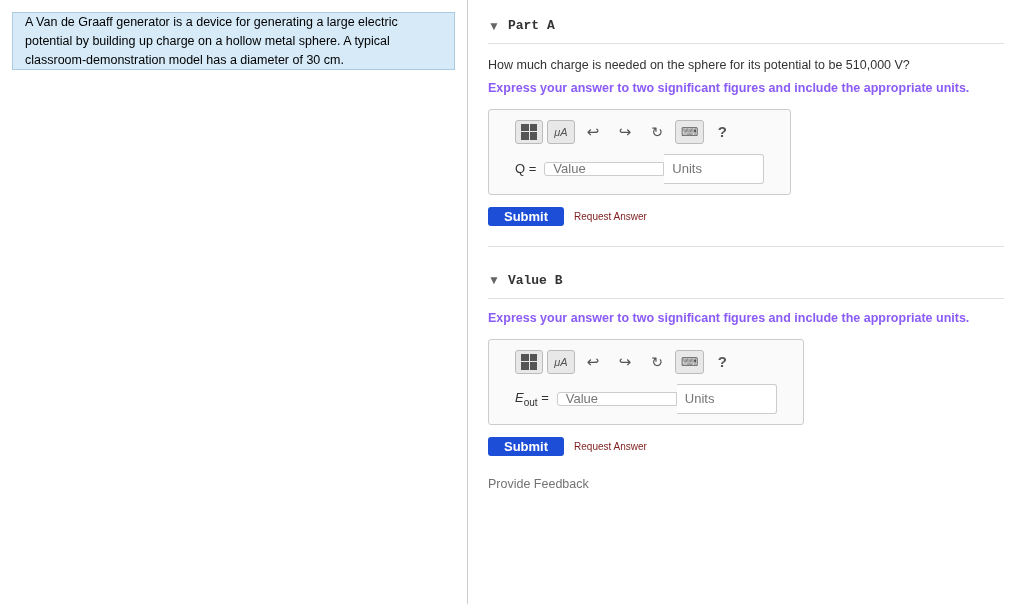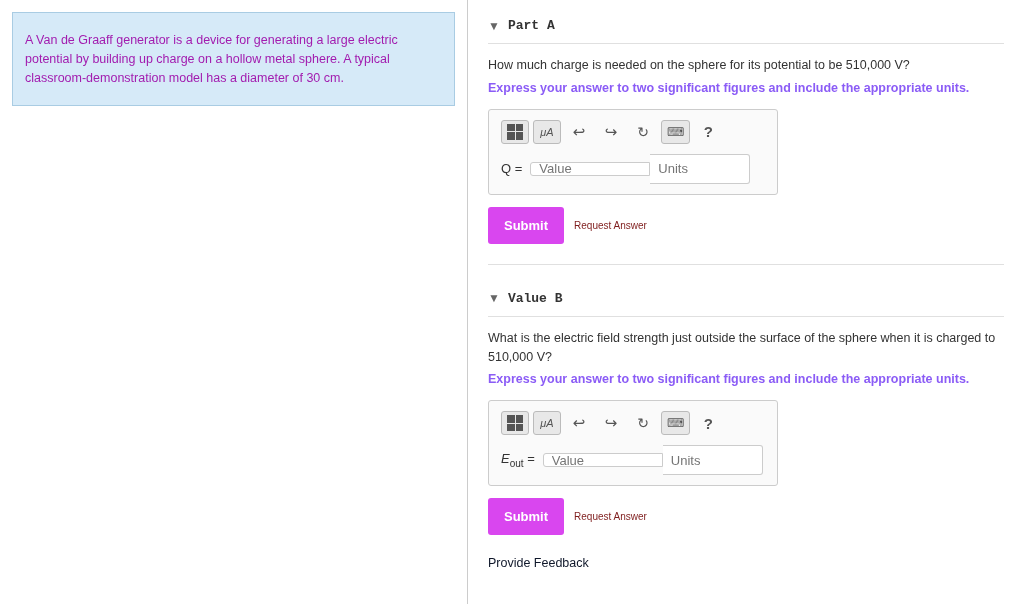"A Van de Graaff generator" .context-box { color: #a21caf -> #000000; padding: 18px 12px -> 0 12px }
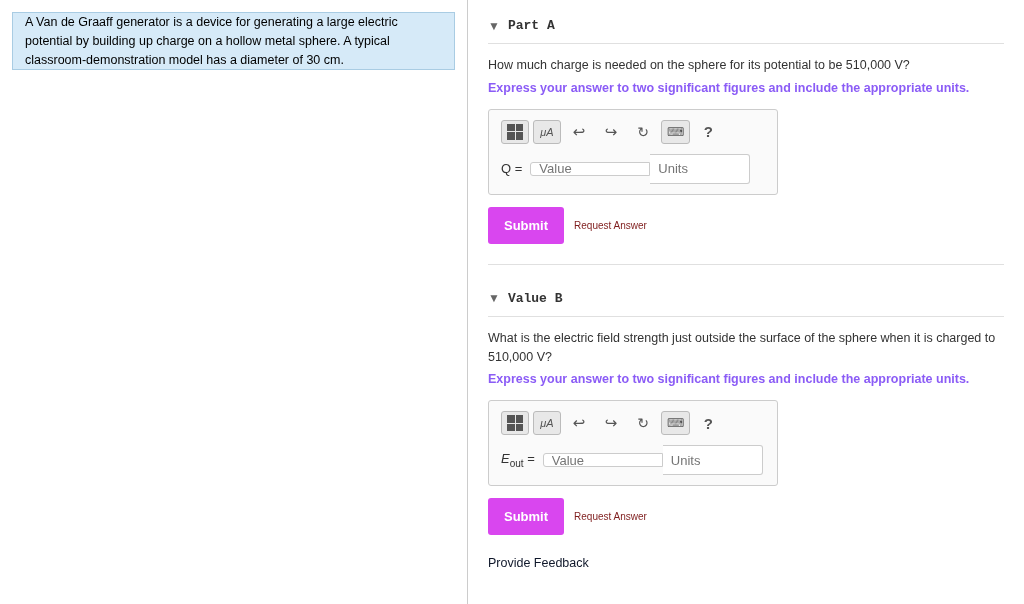"μA" .answer-container { padding: 10px 12px -> 10px 26px }
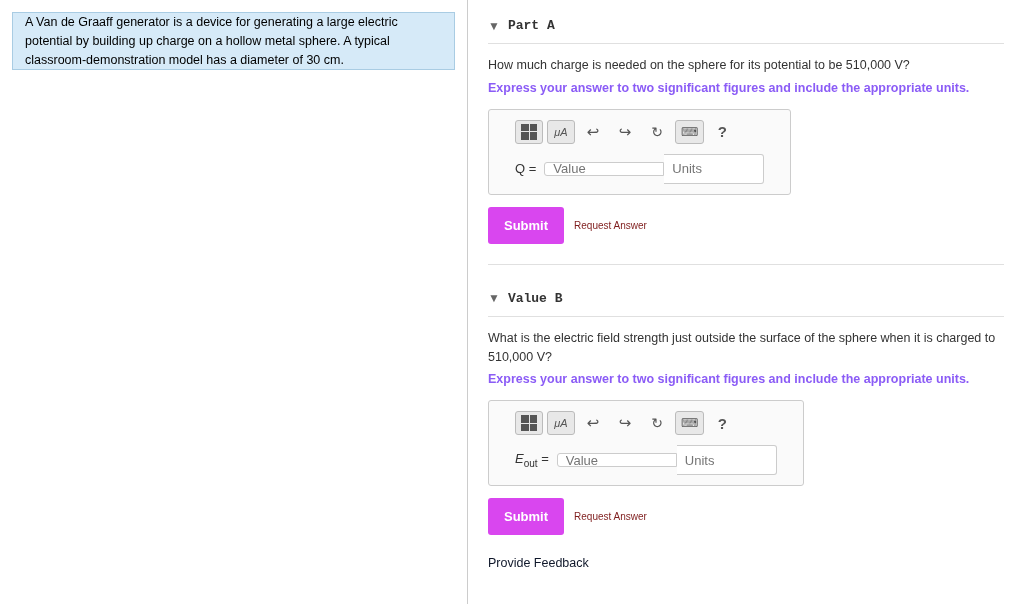"Submit" .submit-btn { background: #d946ef -> #1d4ed8; padding: 11px 16px -> 2px 16px }
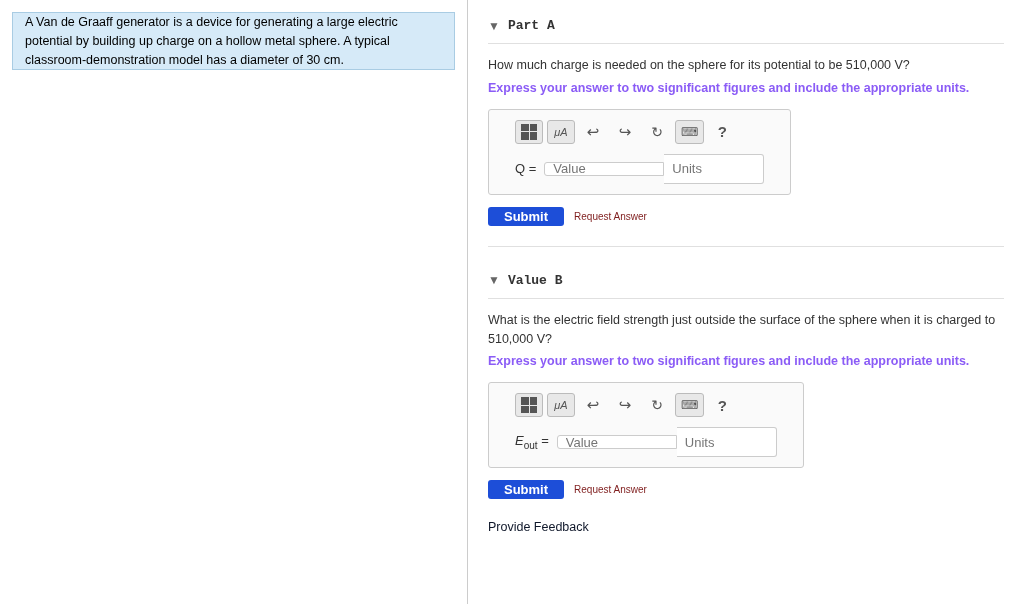"What is the electric field" p.question-text { html: <p>What is the electric field strength just outside the surface of the sphere when it is charged to 510,000 V?</p> -> none }
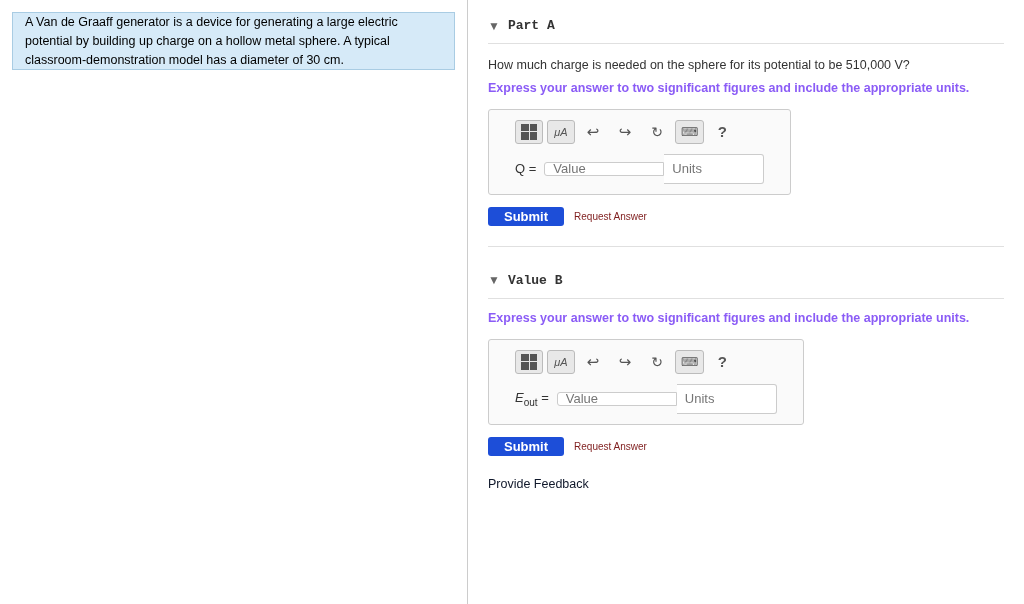"Provide Feedback" .feedback-link { color: #0f172a -> #737373 }
